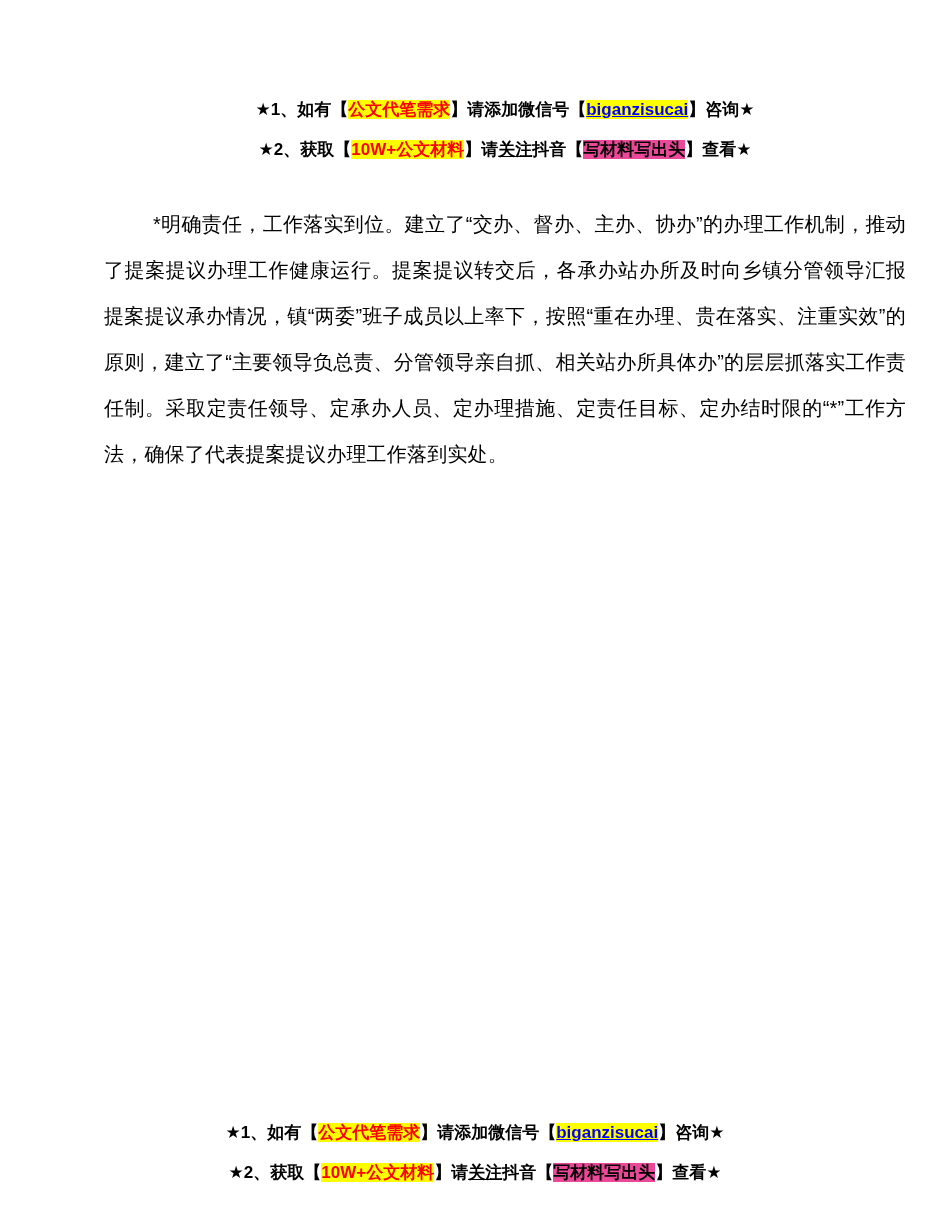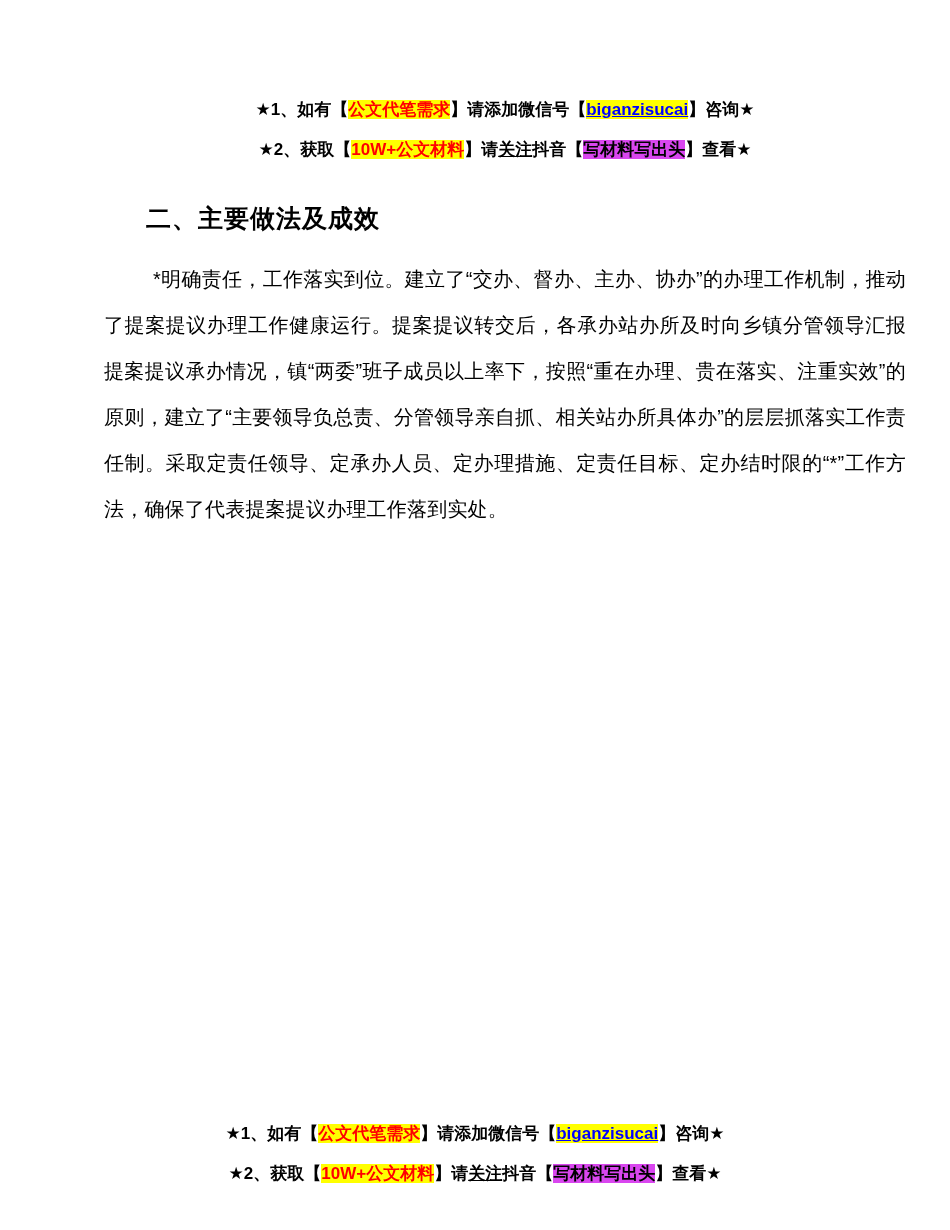"关注" .promo .u { font-family: none -> Liberation Mono, monospace }
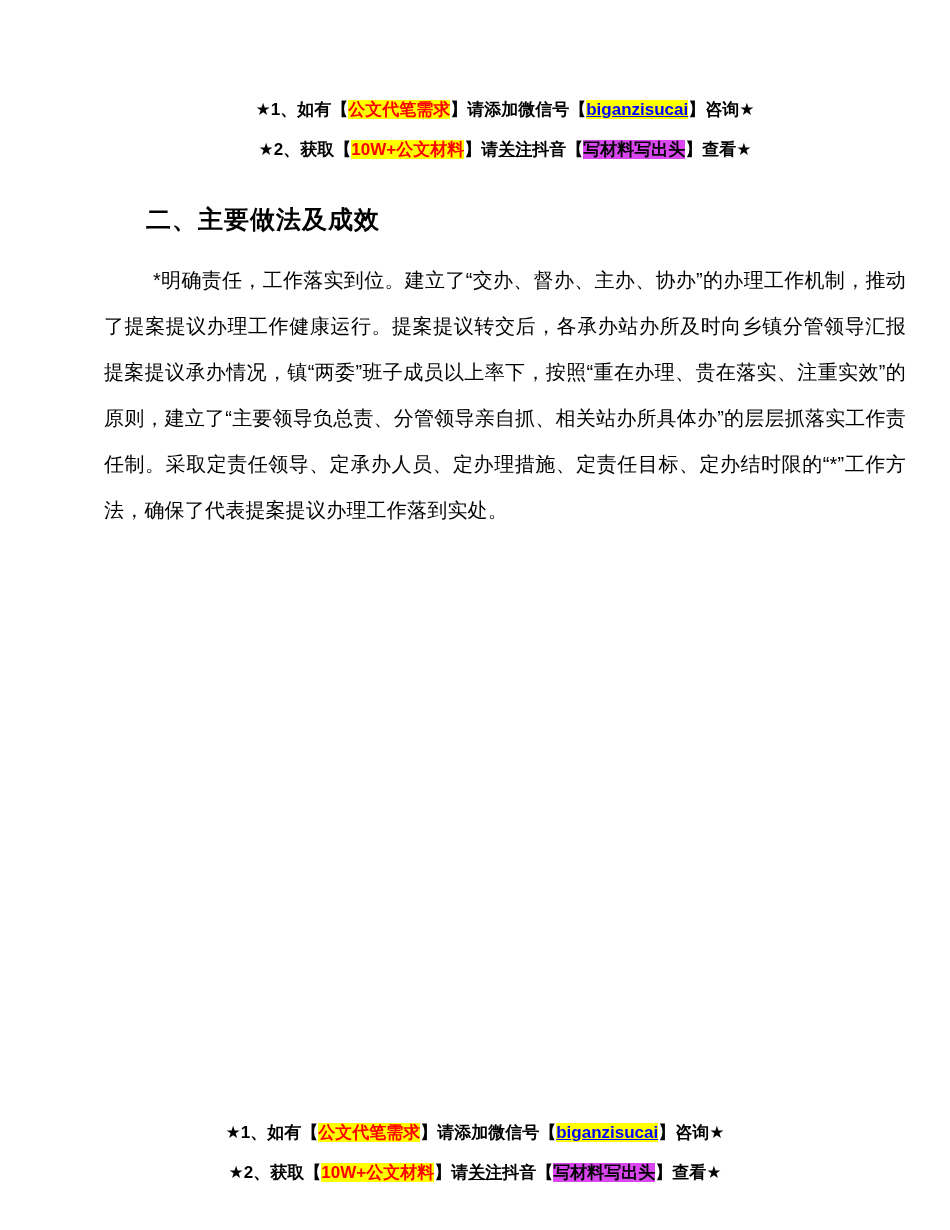"写材料写出头" .promo .hl-black { background: #d946ef -> #ec4899 }
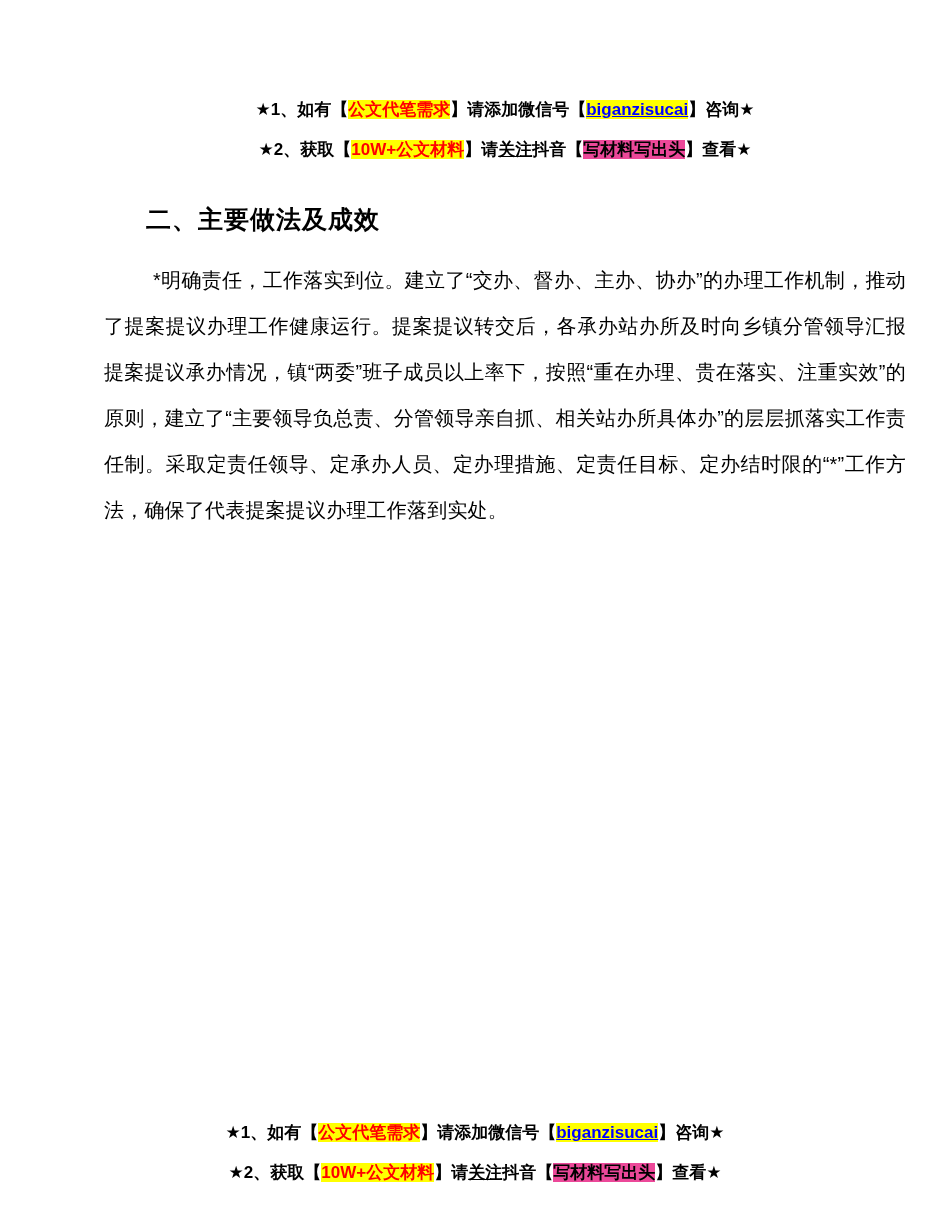"二、主要做法及成效" h2.section-title { html: <h2>二、主要做法及成效</h2> -> none }
